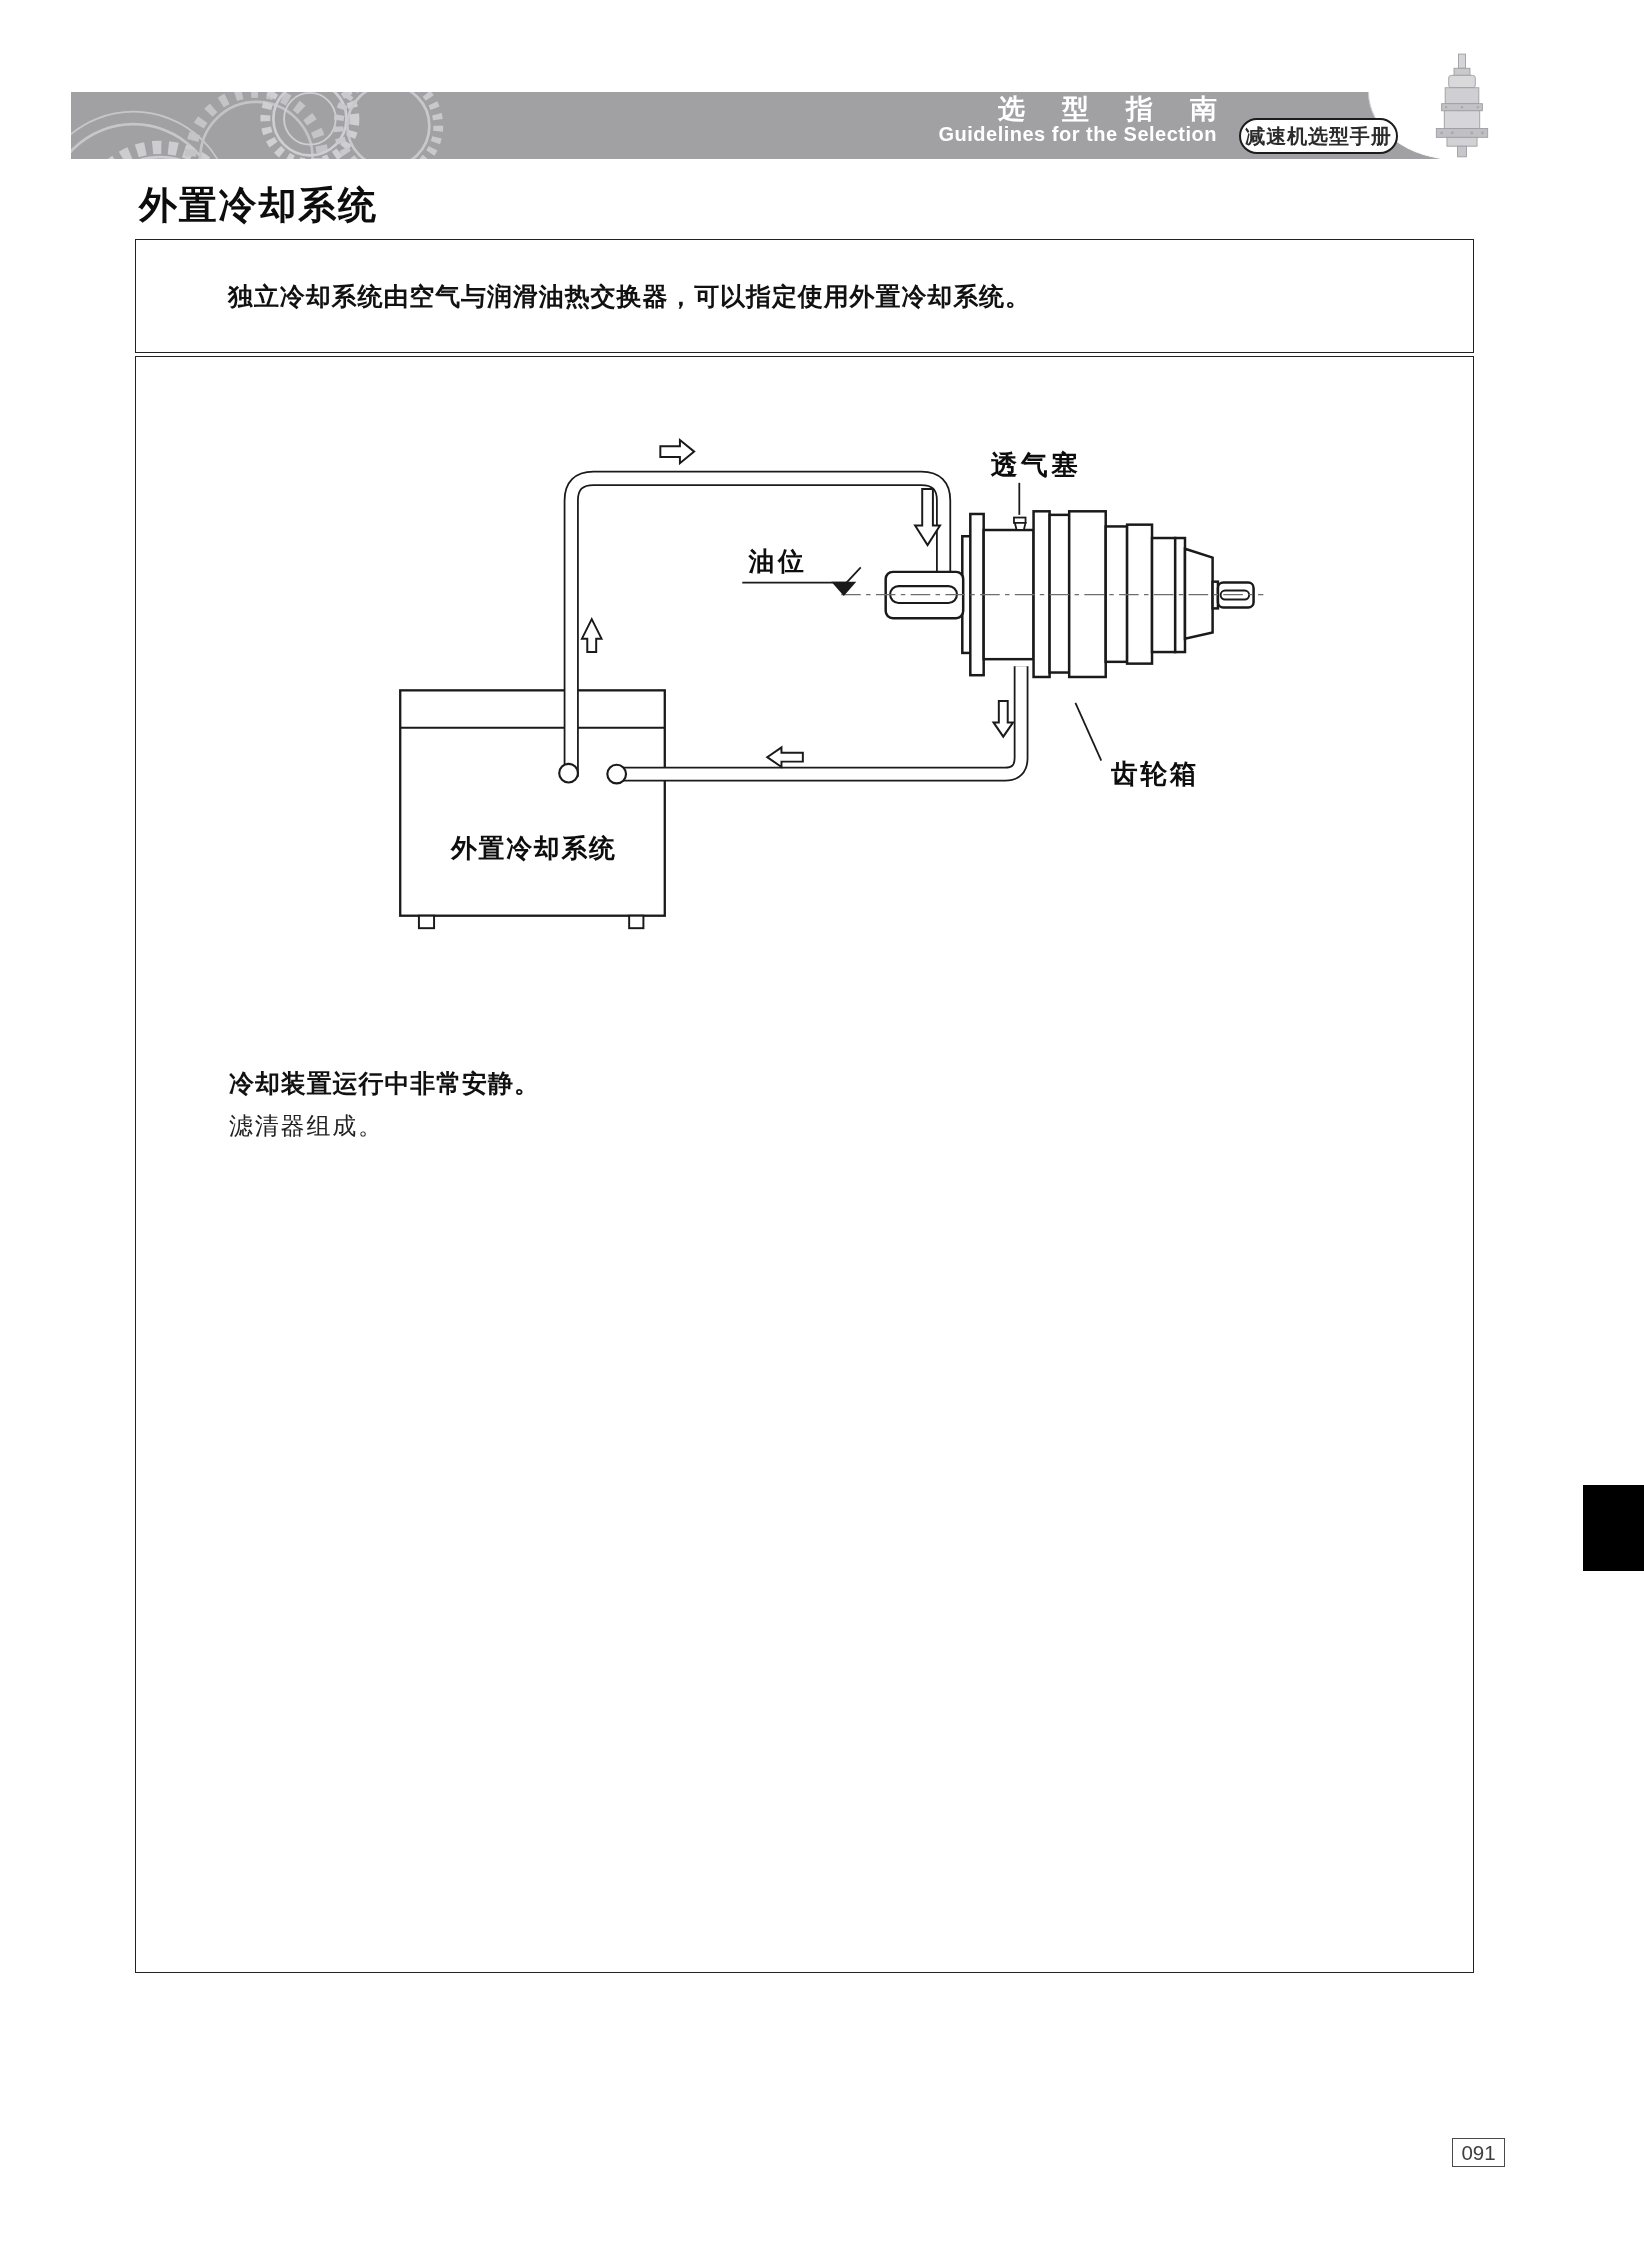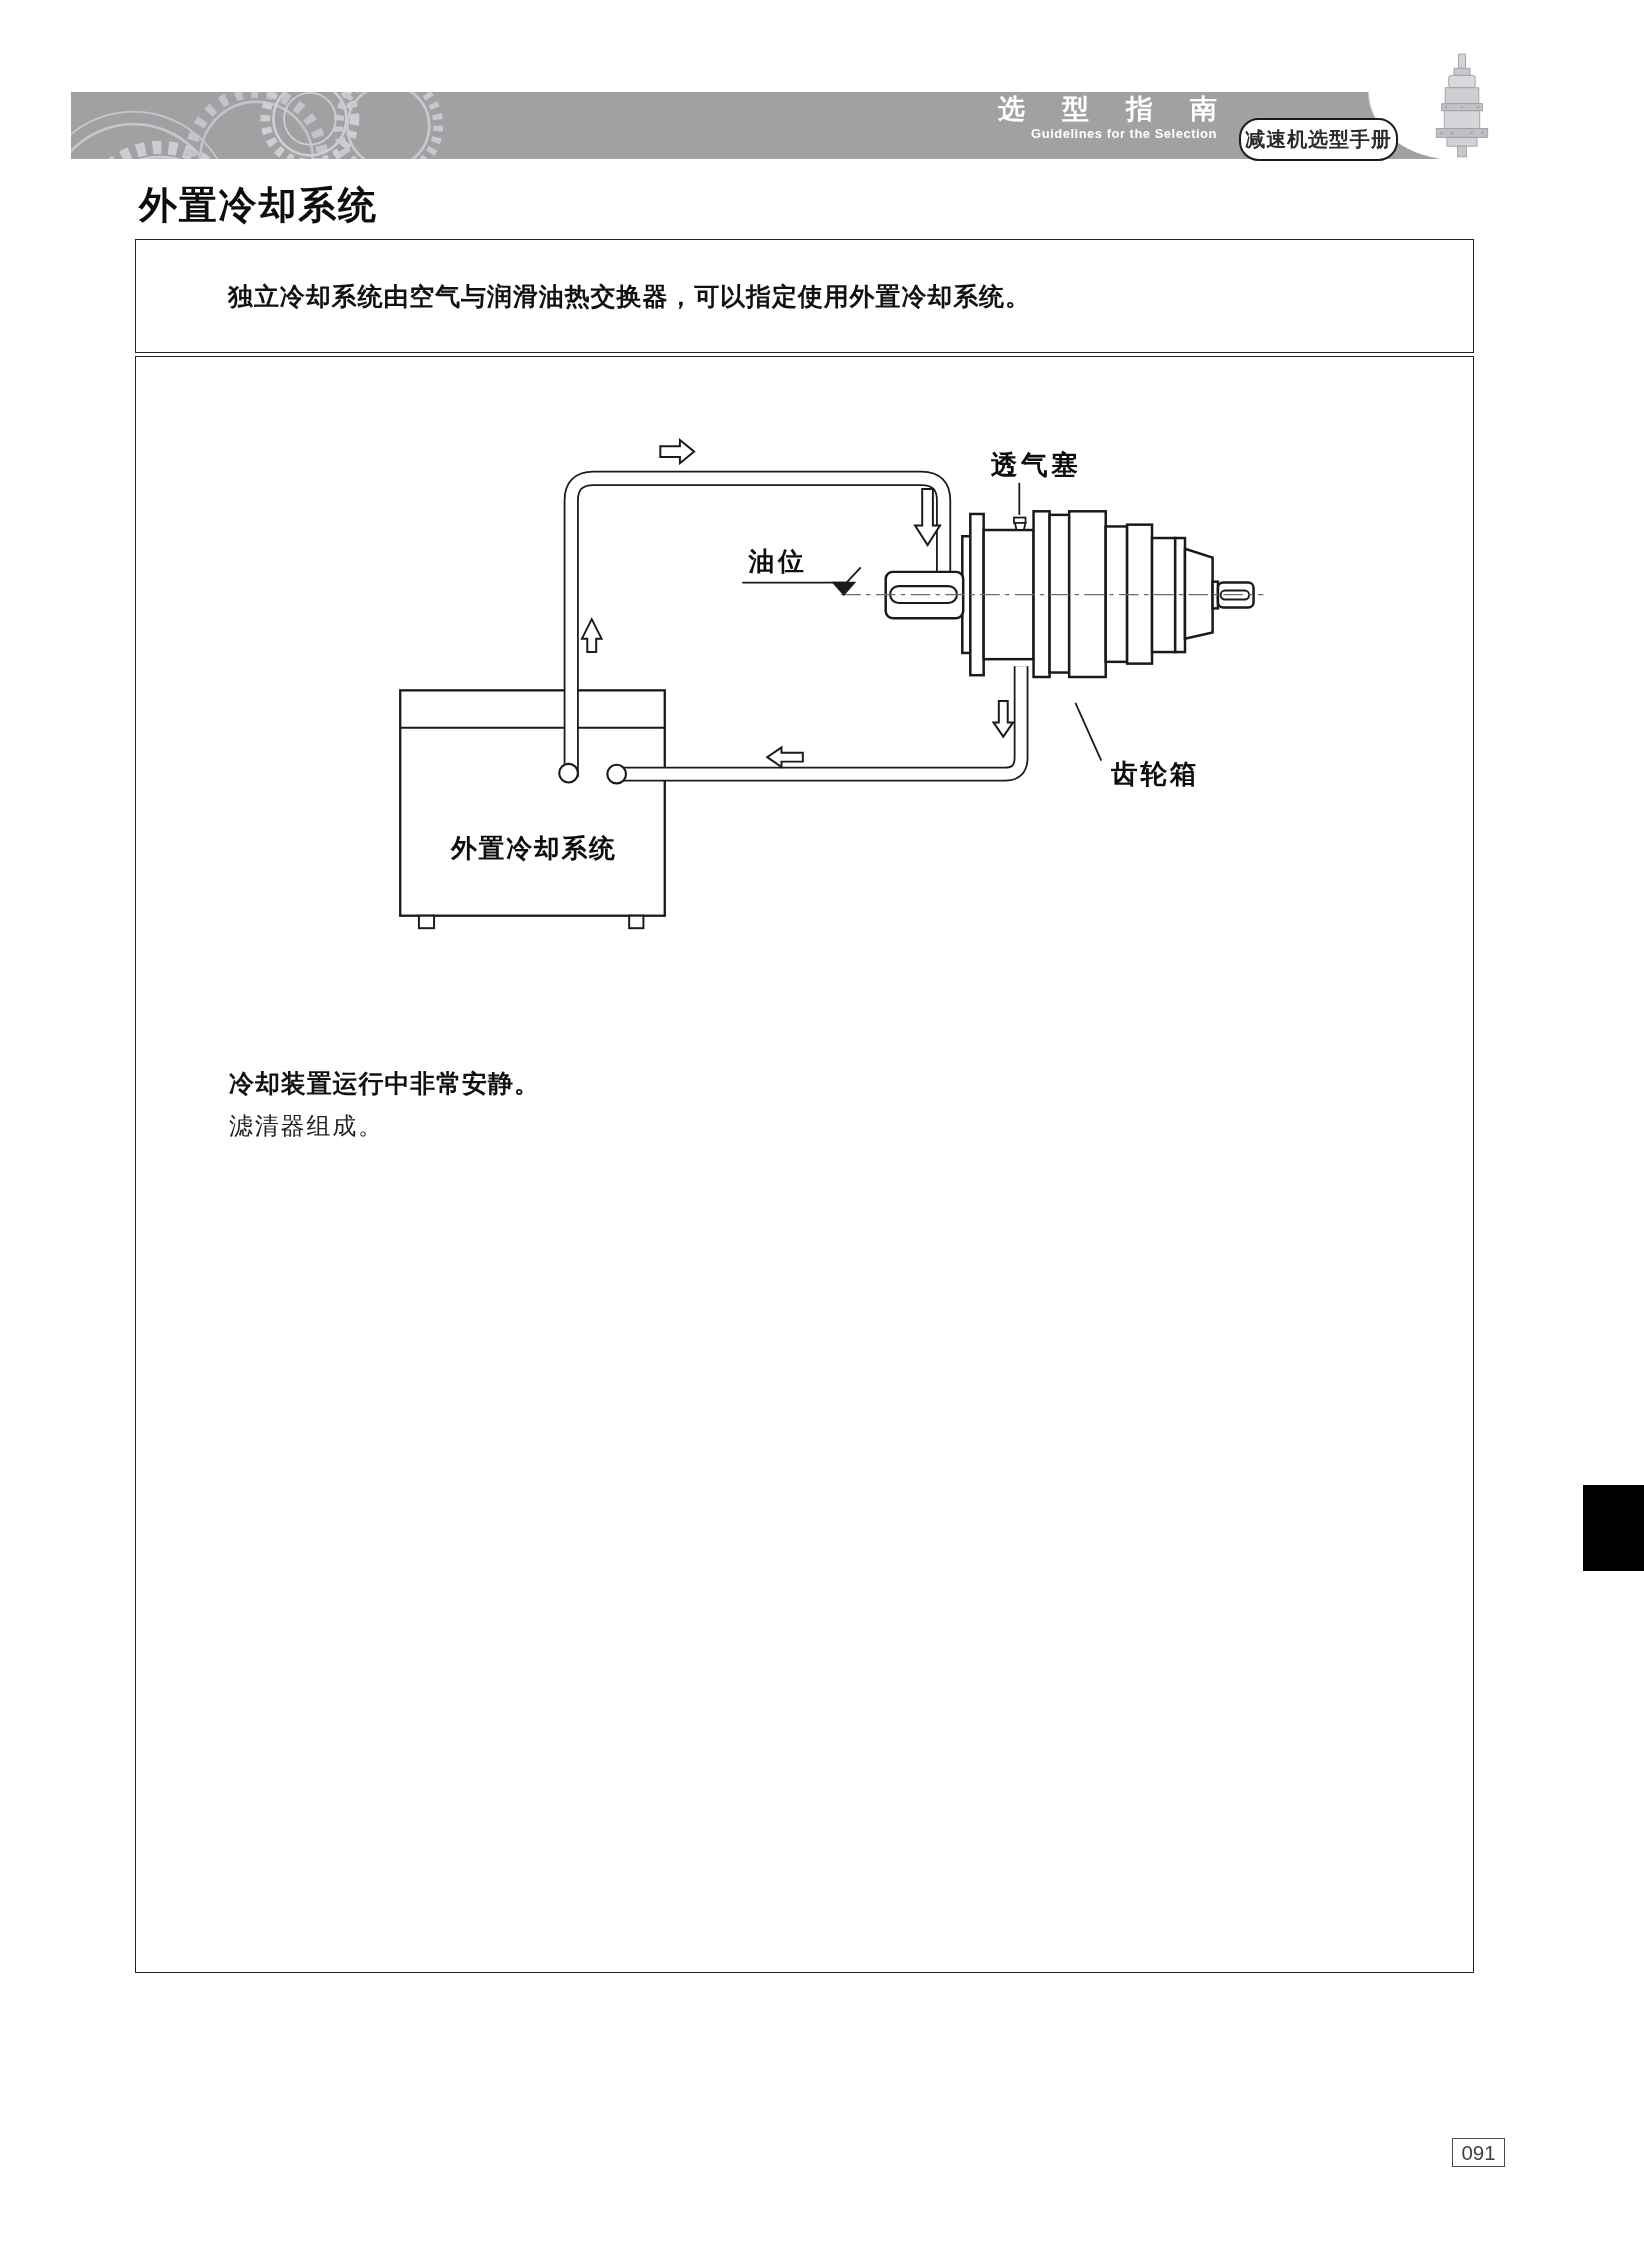"Guidelines for the Selection" .hd-en { font-size: 13px -> 20px }
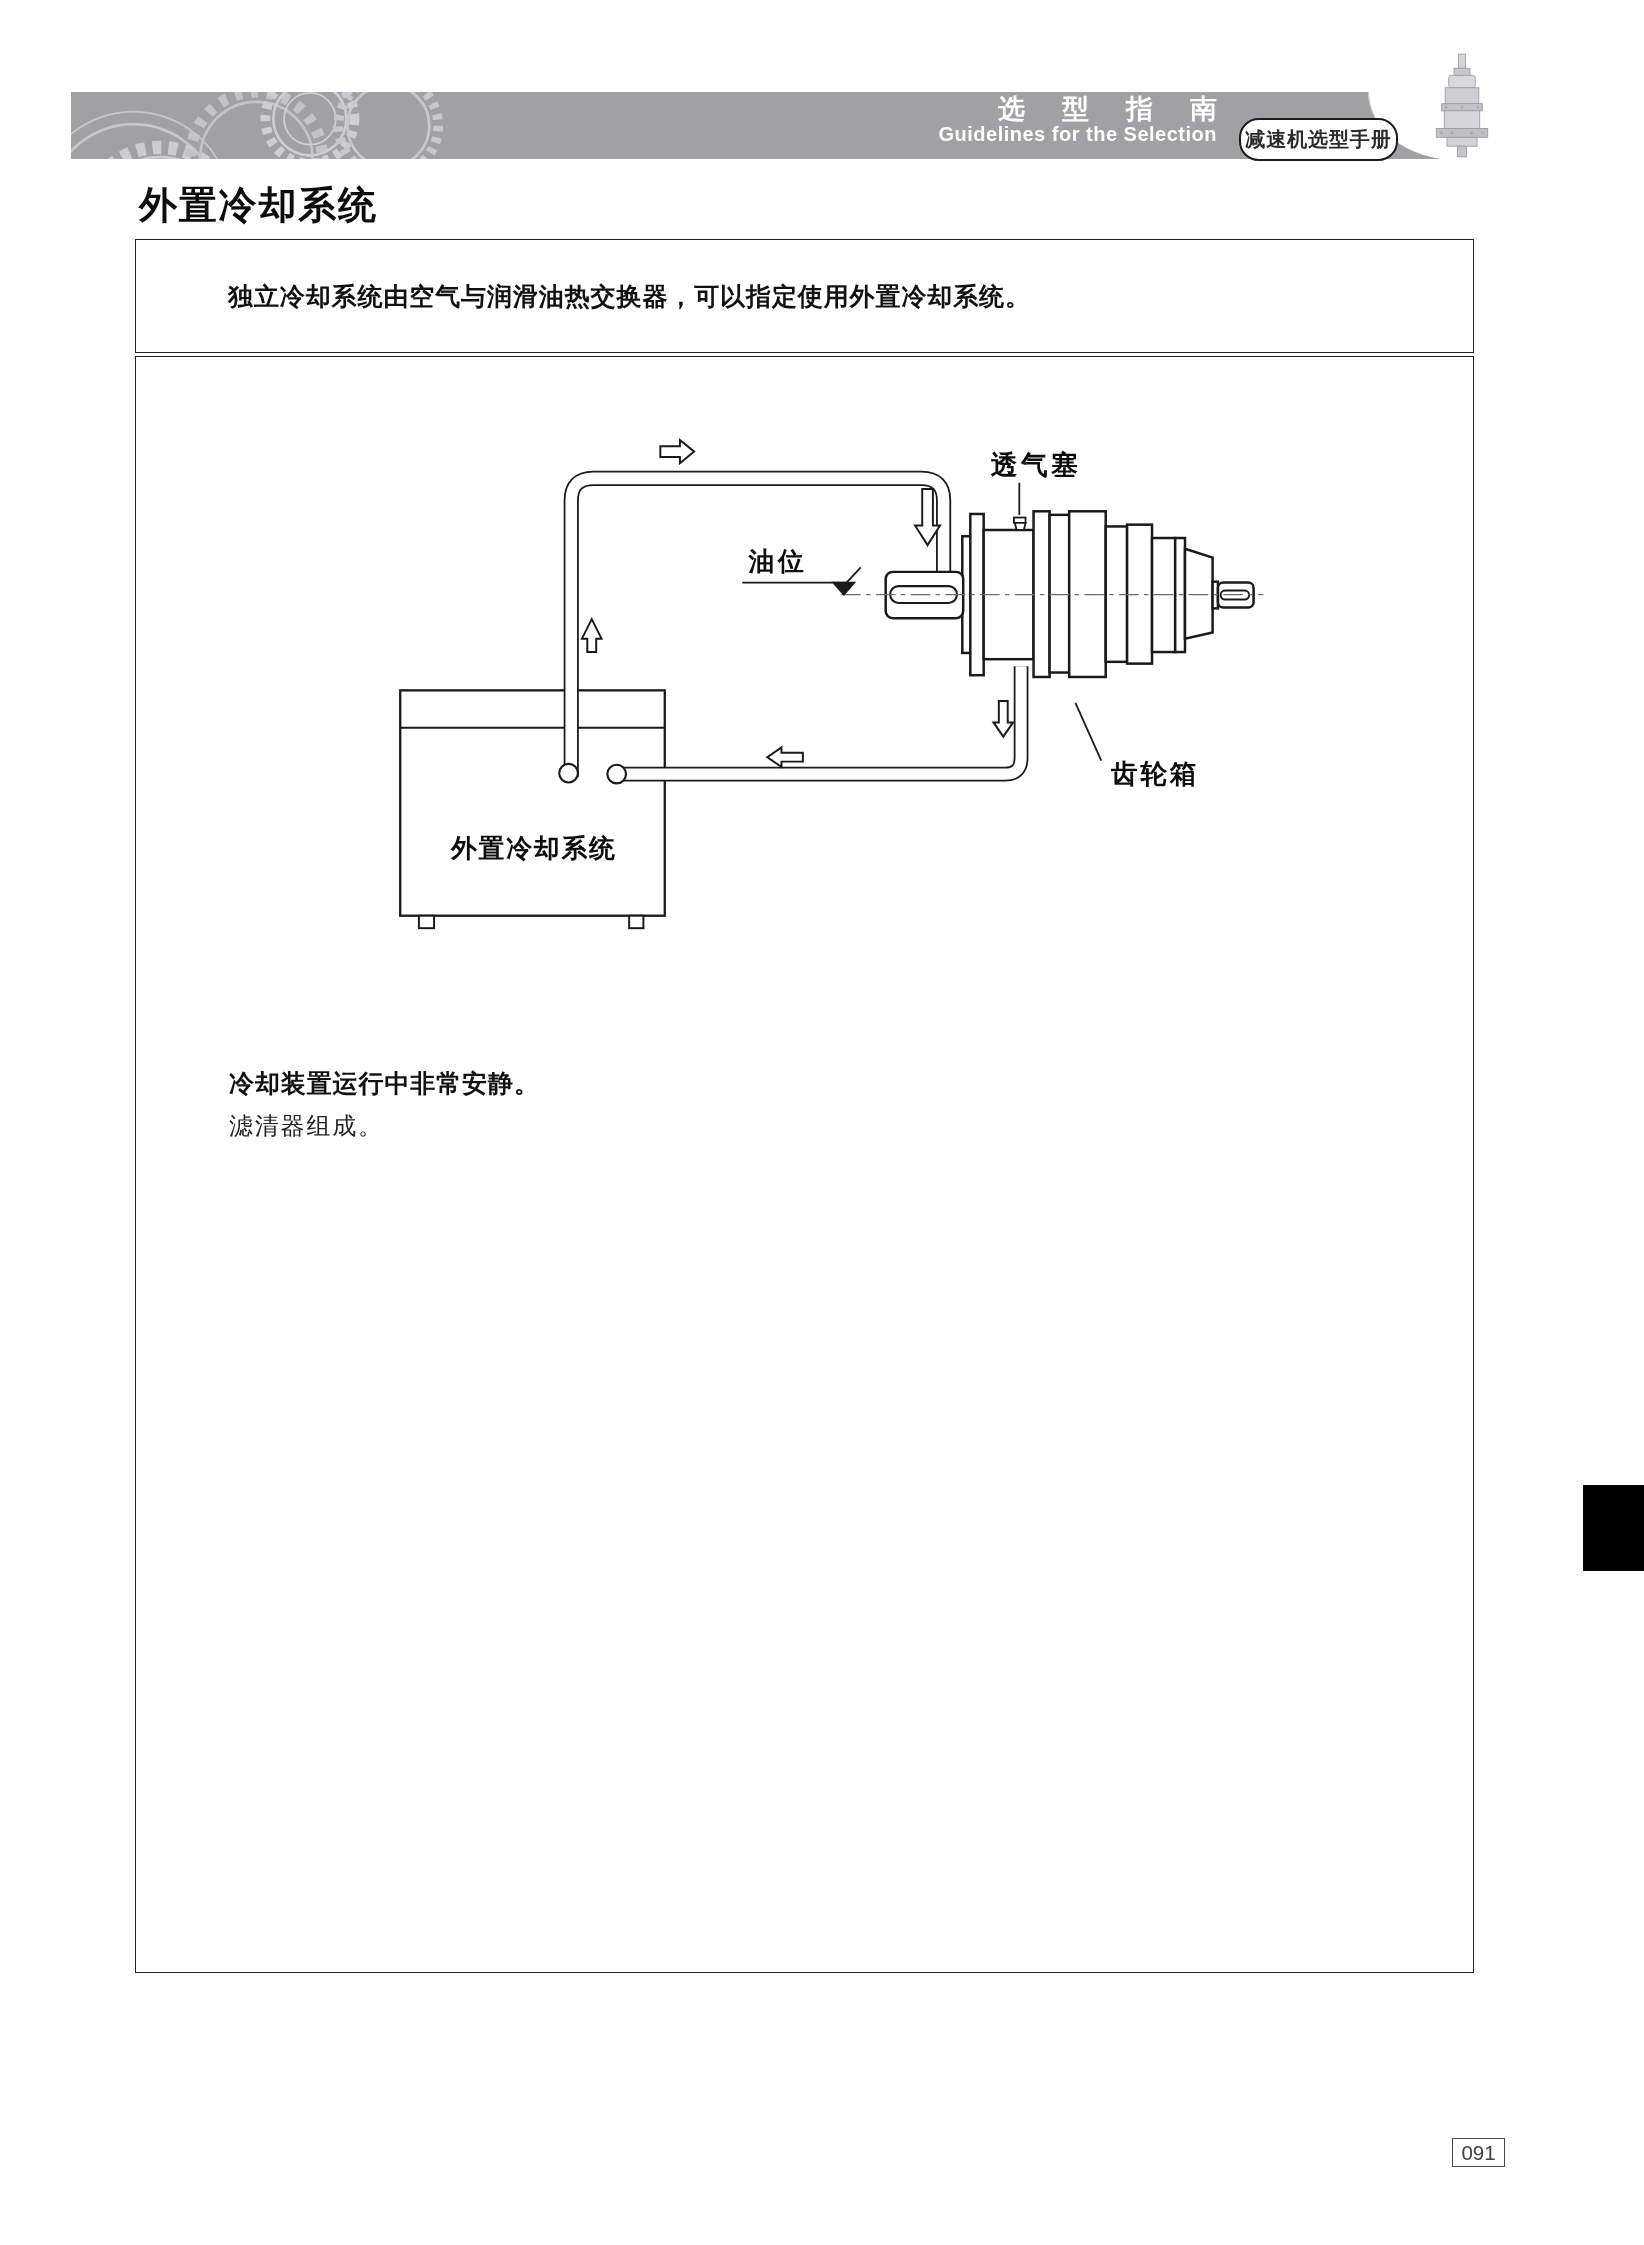"减速机选型手册" .pill { height: 43px -> 36px }
